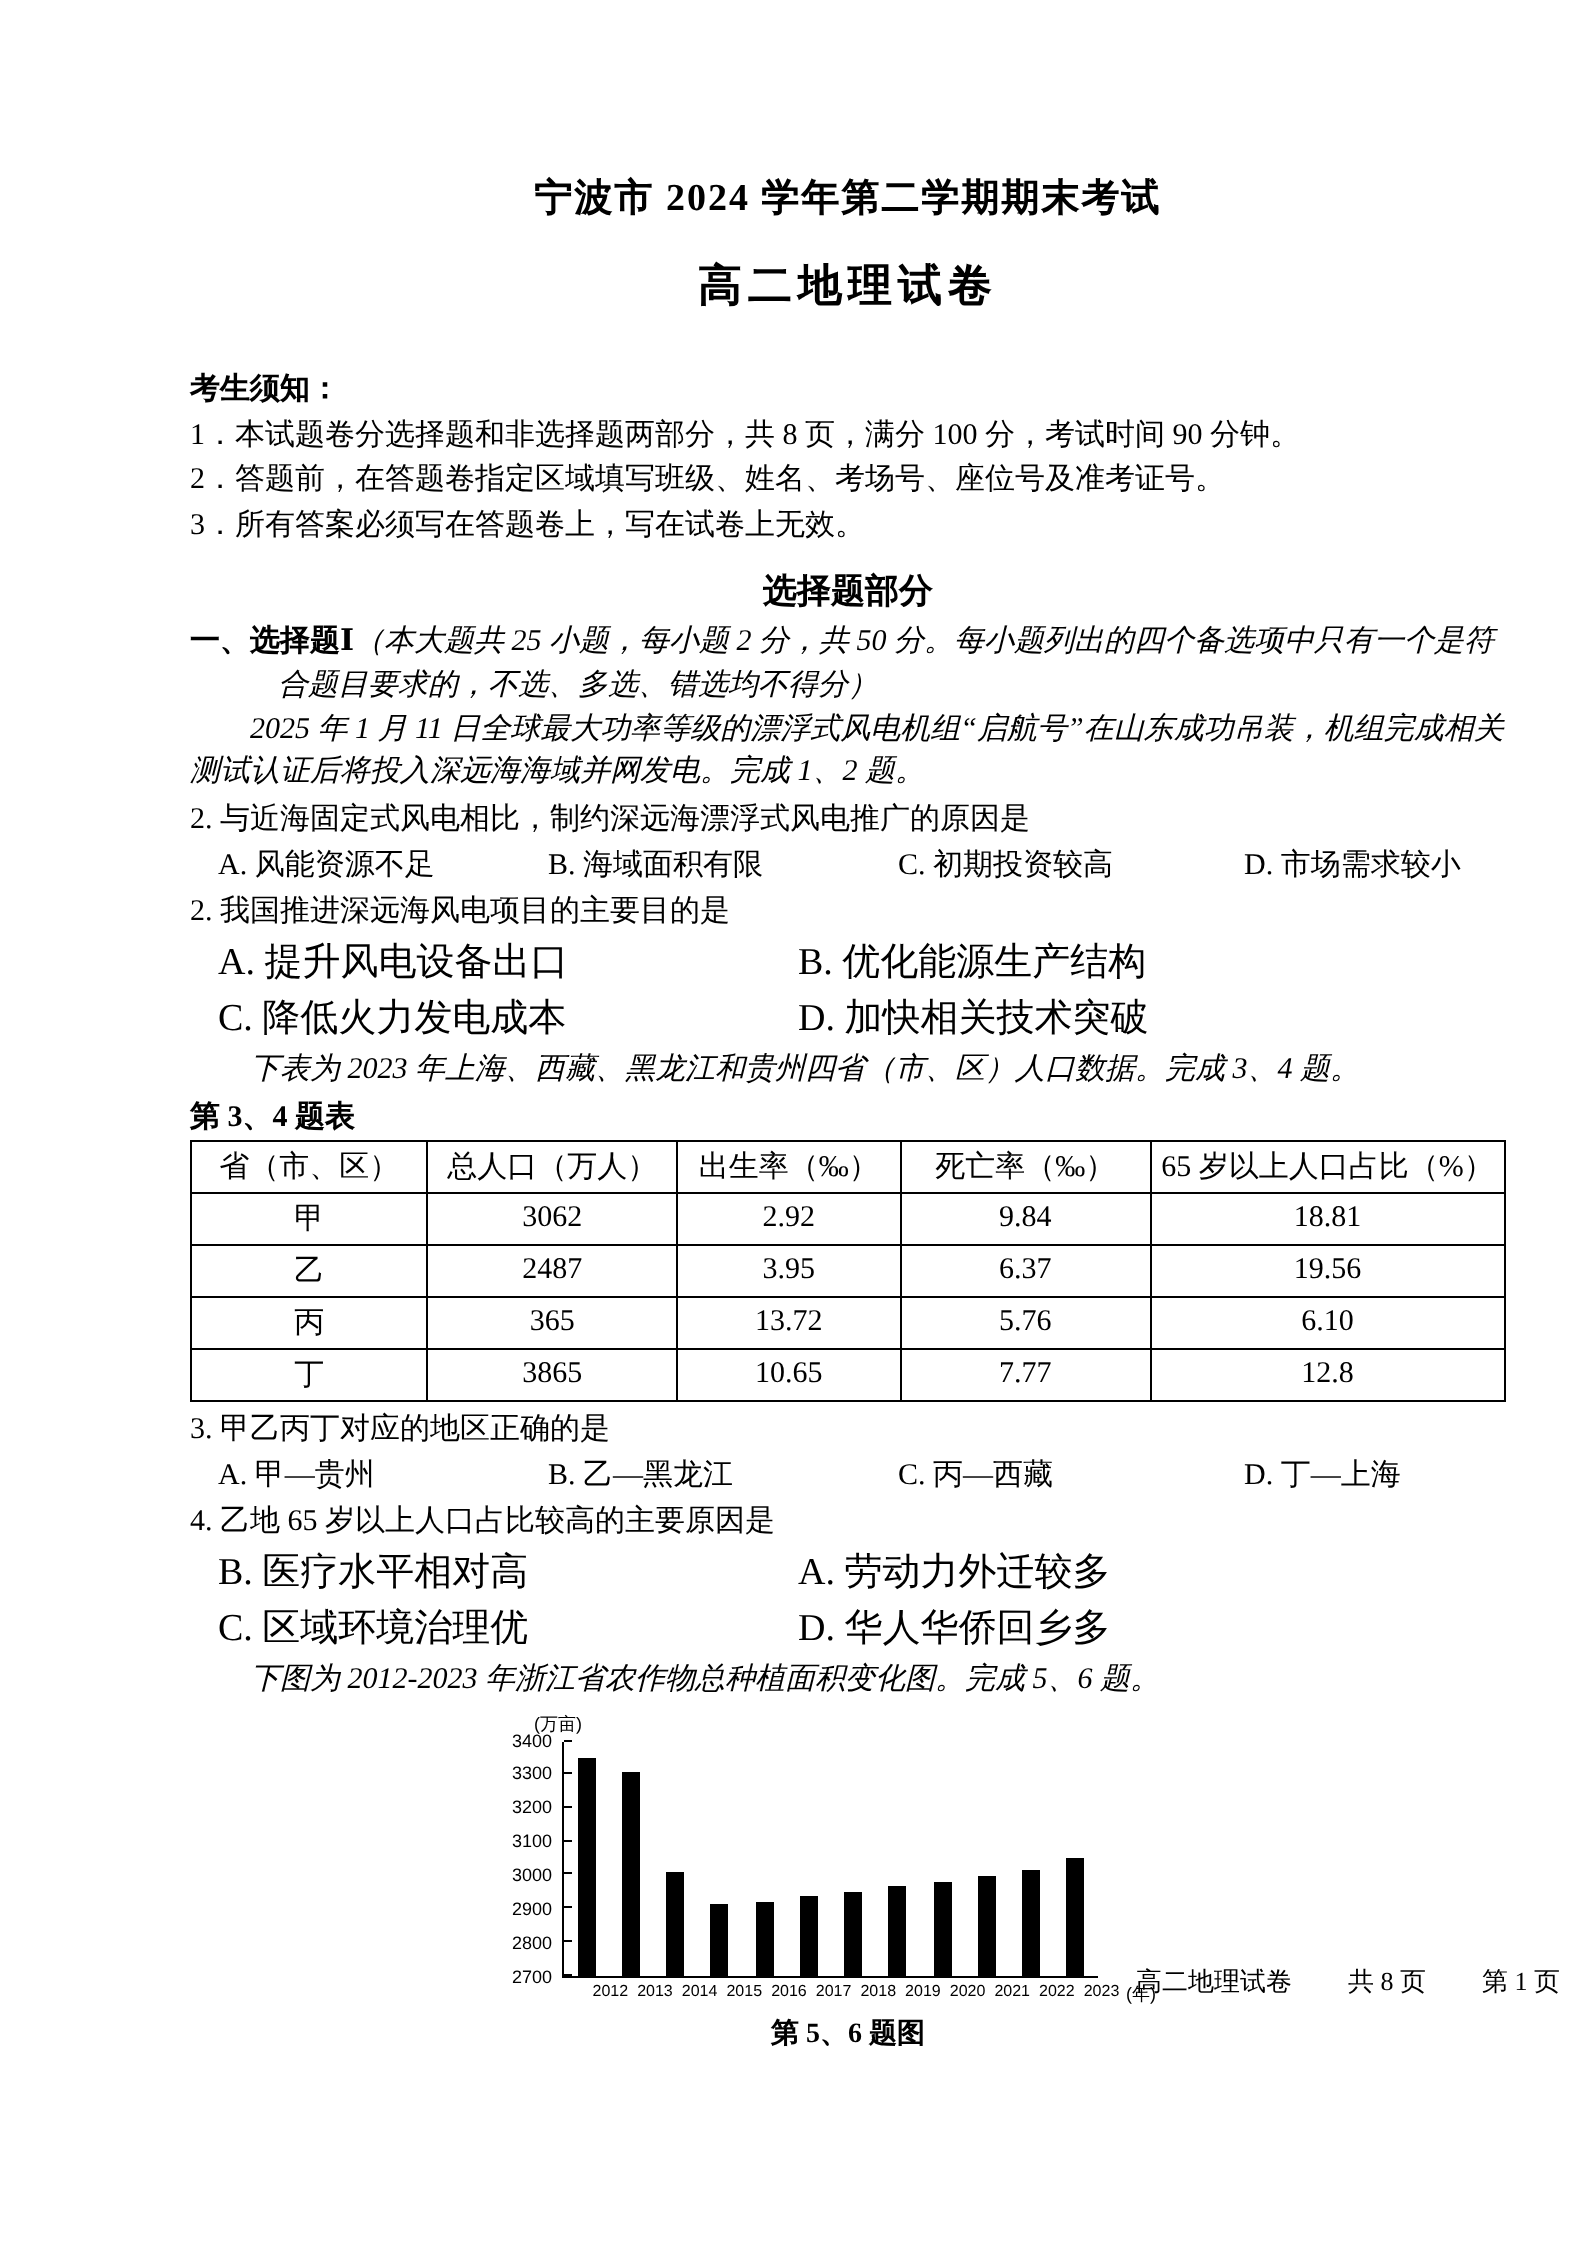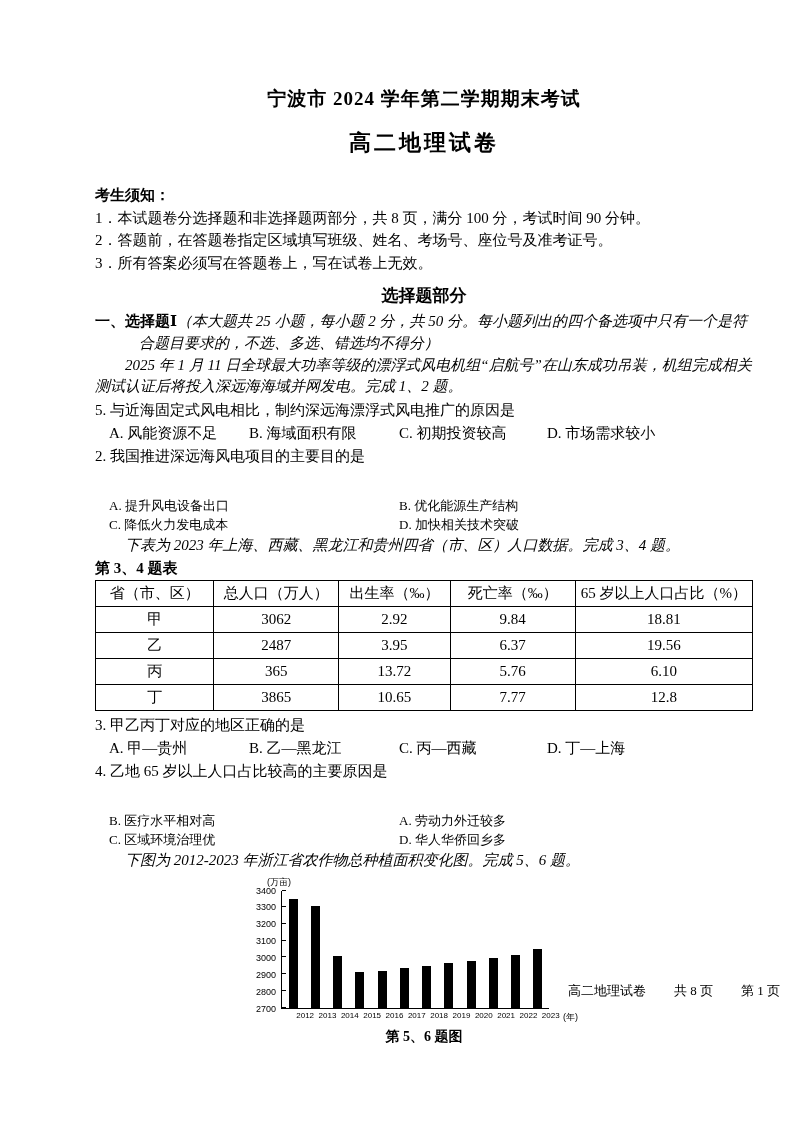"5. 与近海固定式风电相比，制约深远海漂浮式风电推广的原因是" div.qstem { text: 5 -> 2 }
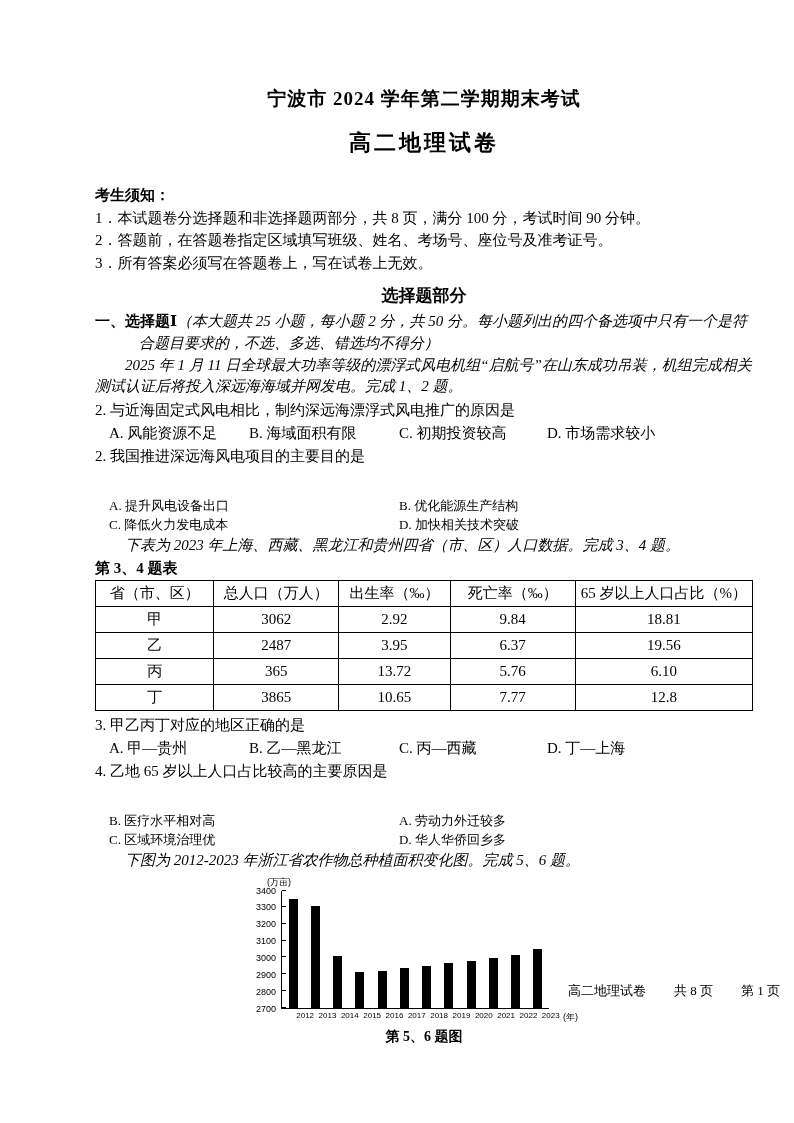"A. 风能资源不足" .opts4 { gap: none -> 25px }
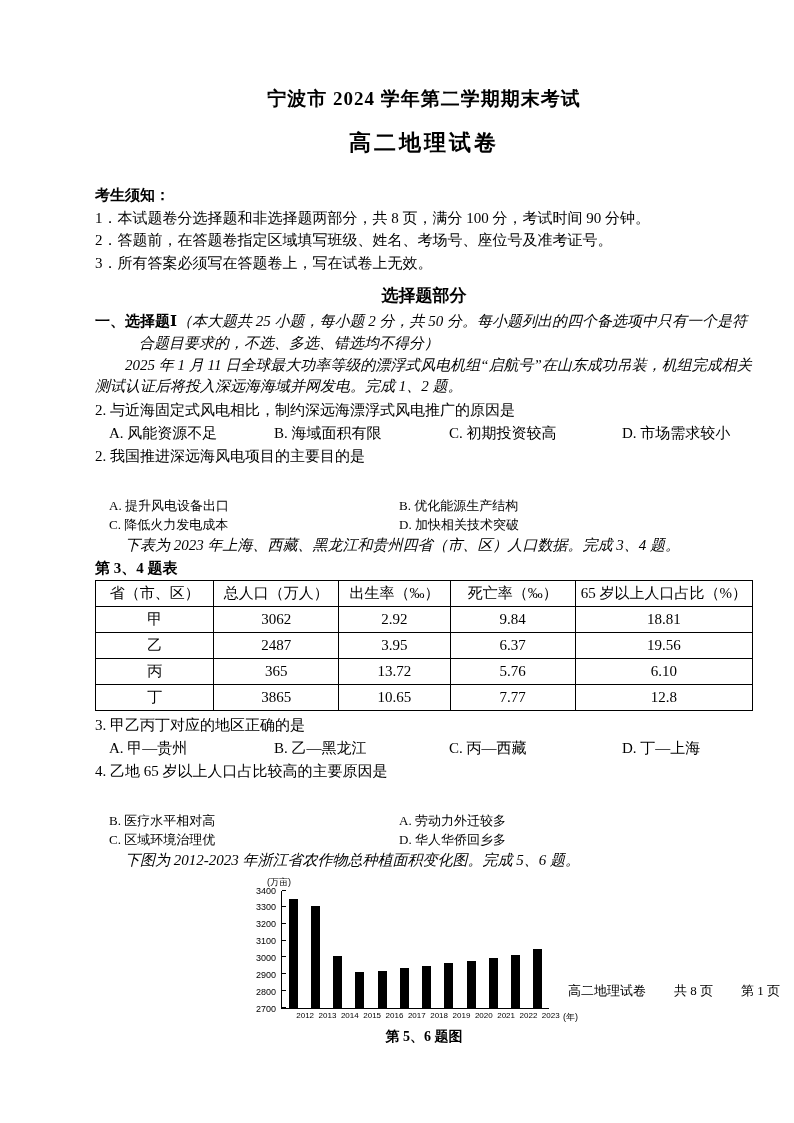"A. 提升风电设备出口" .opts2 { font-size: 13px -> 19px; margin-top: 28px -> none }
